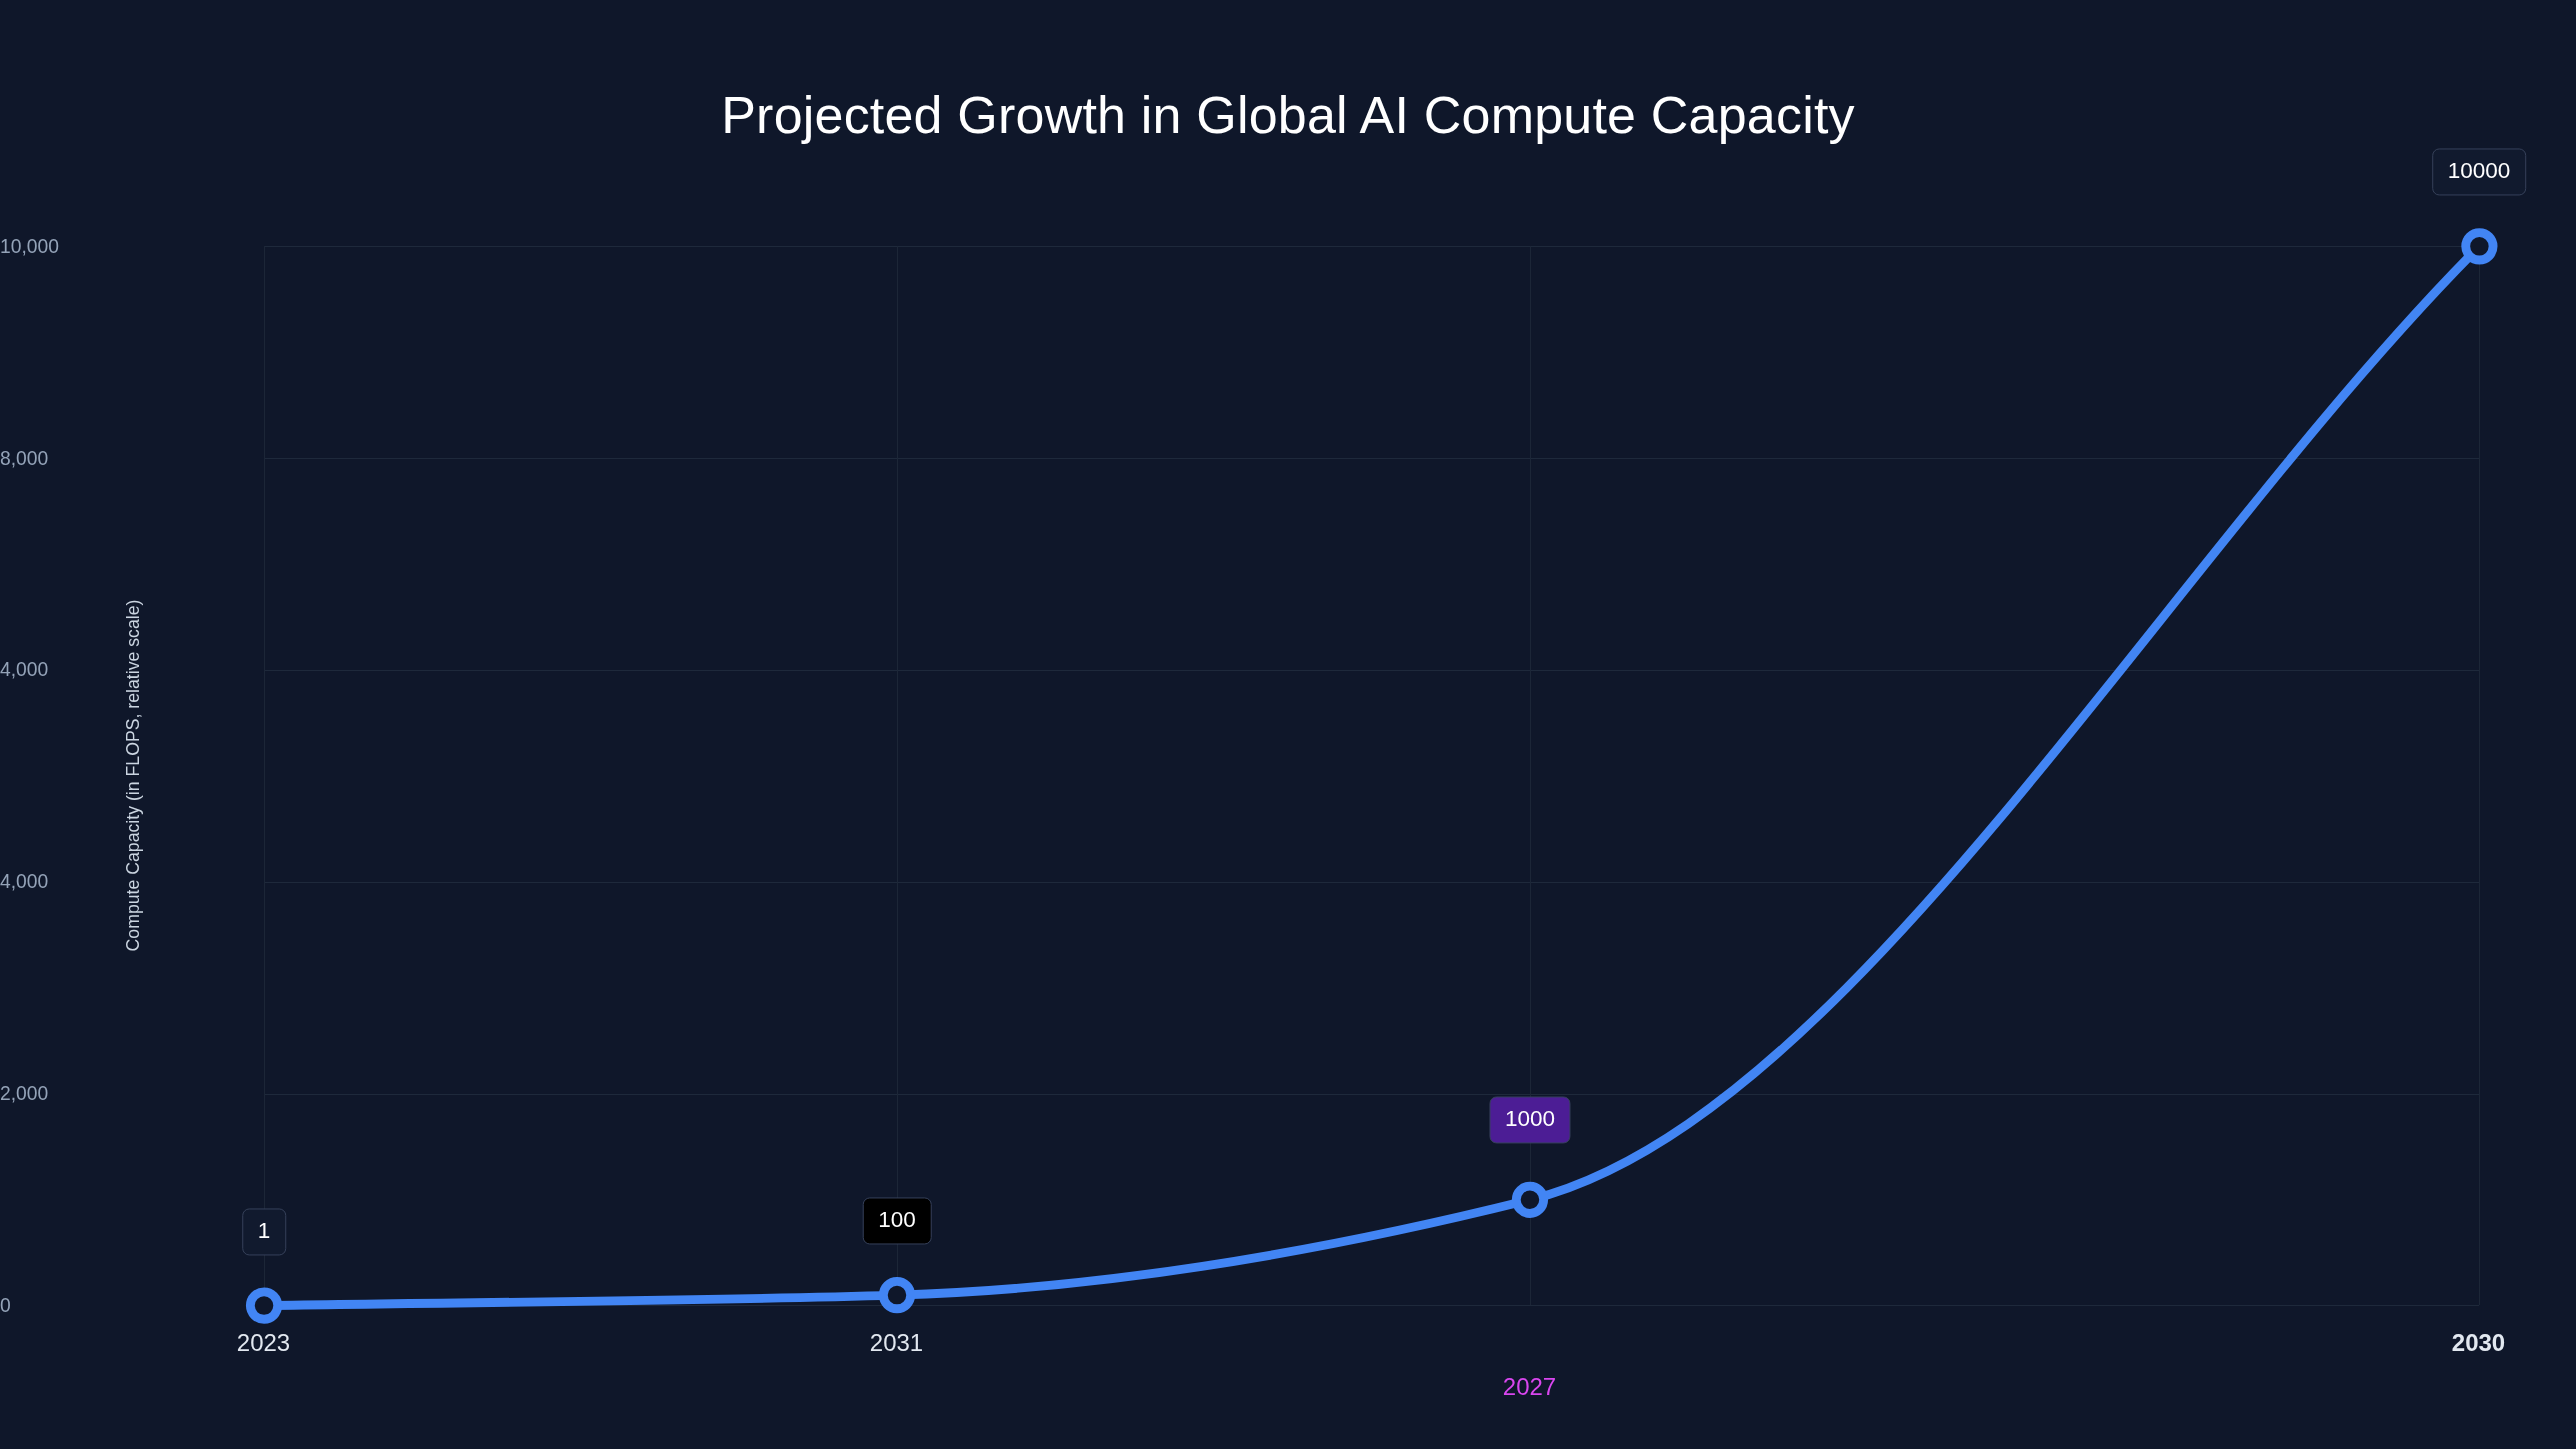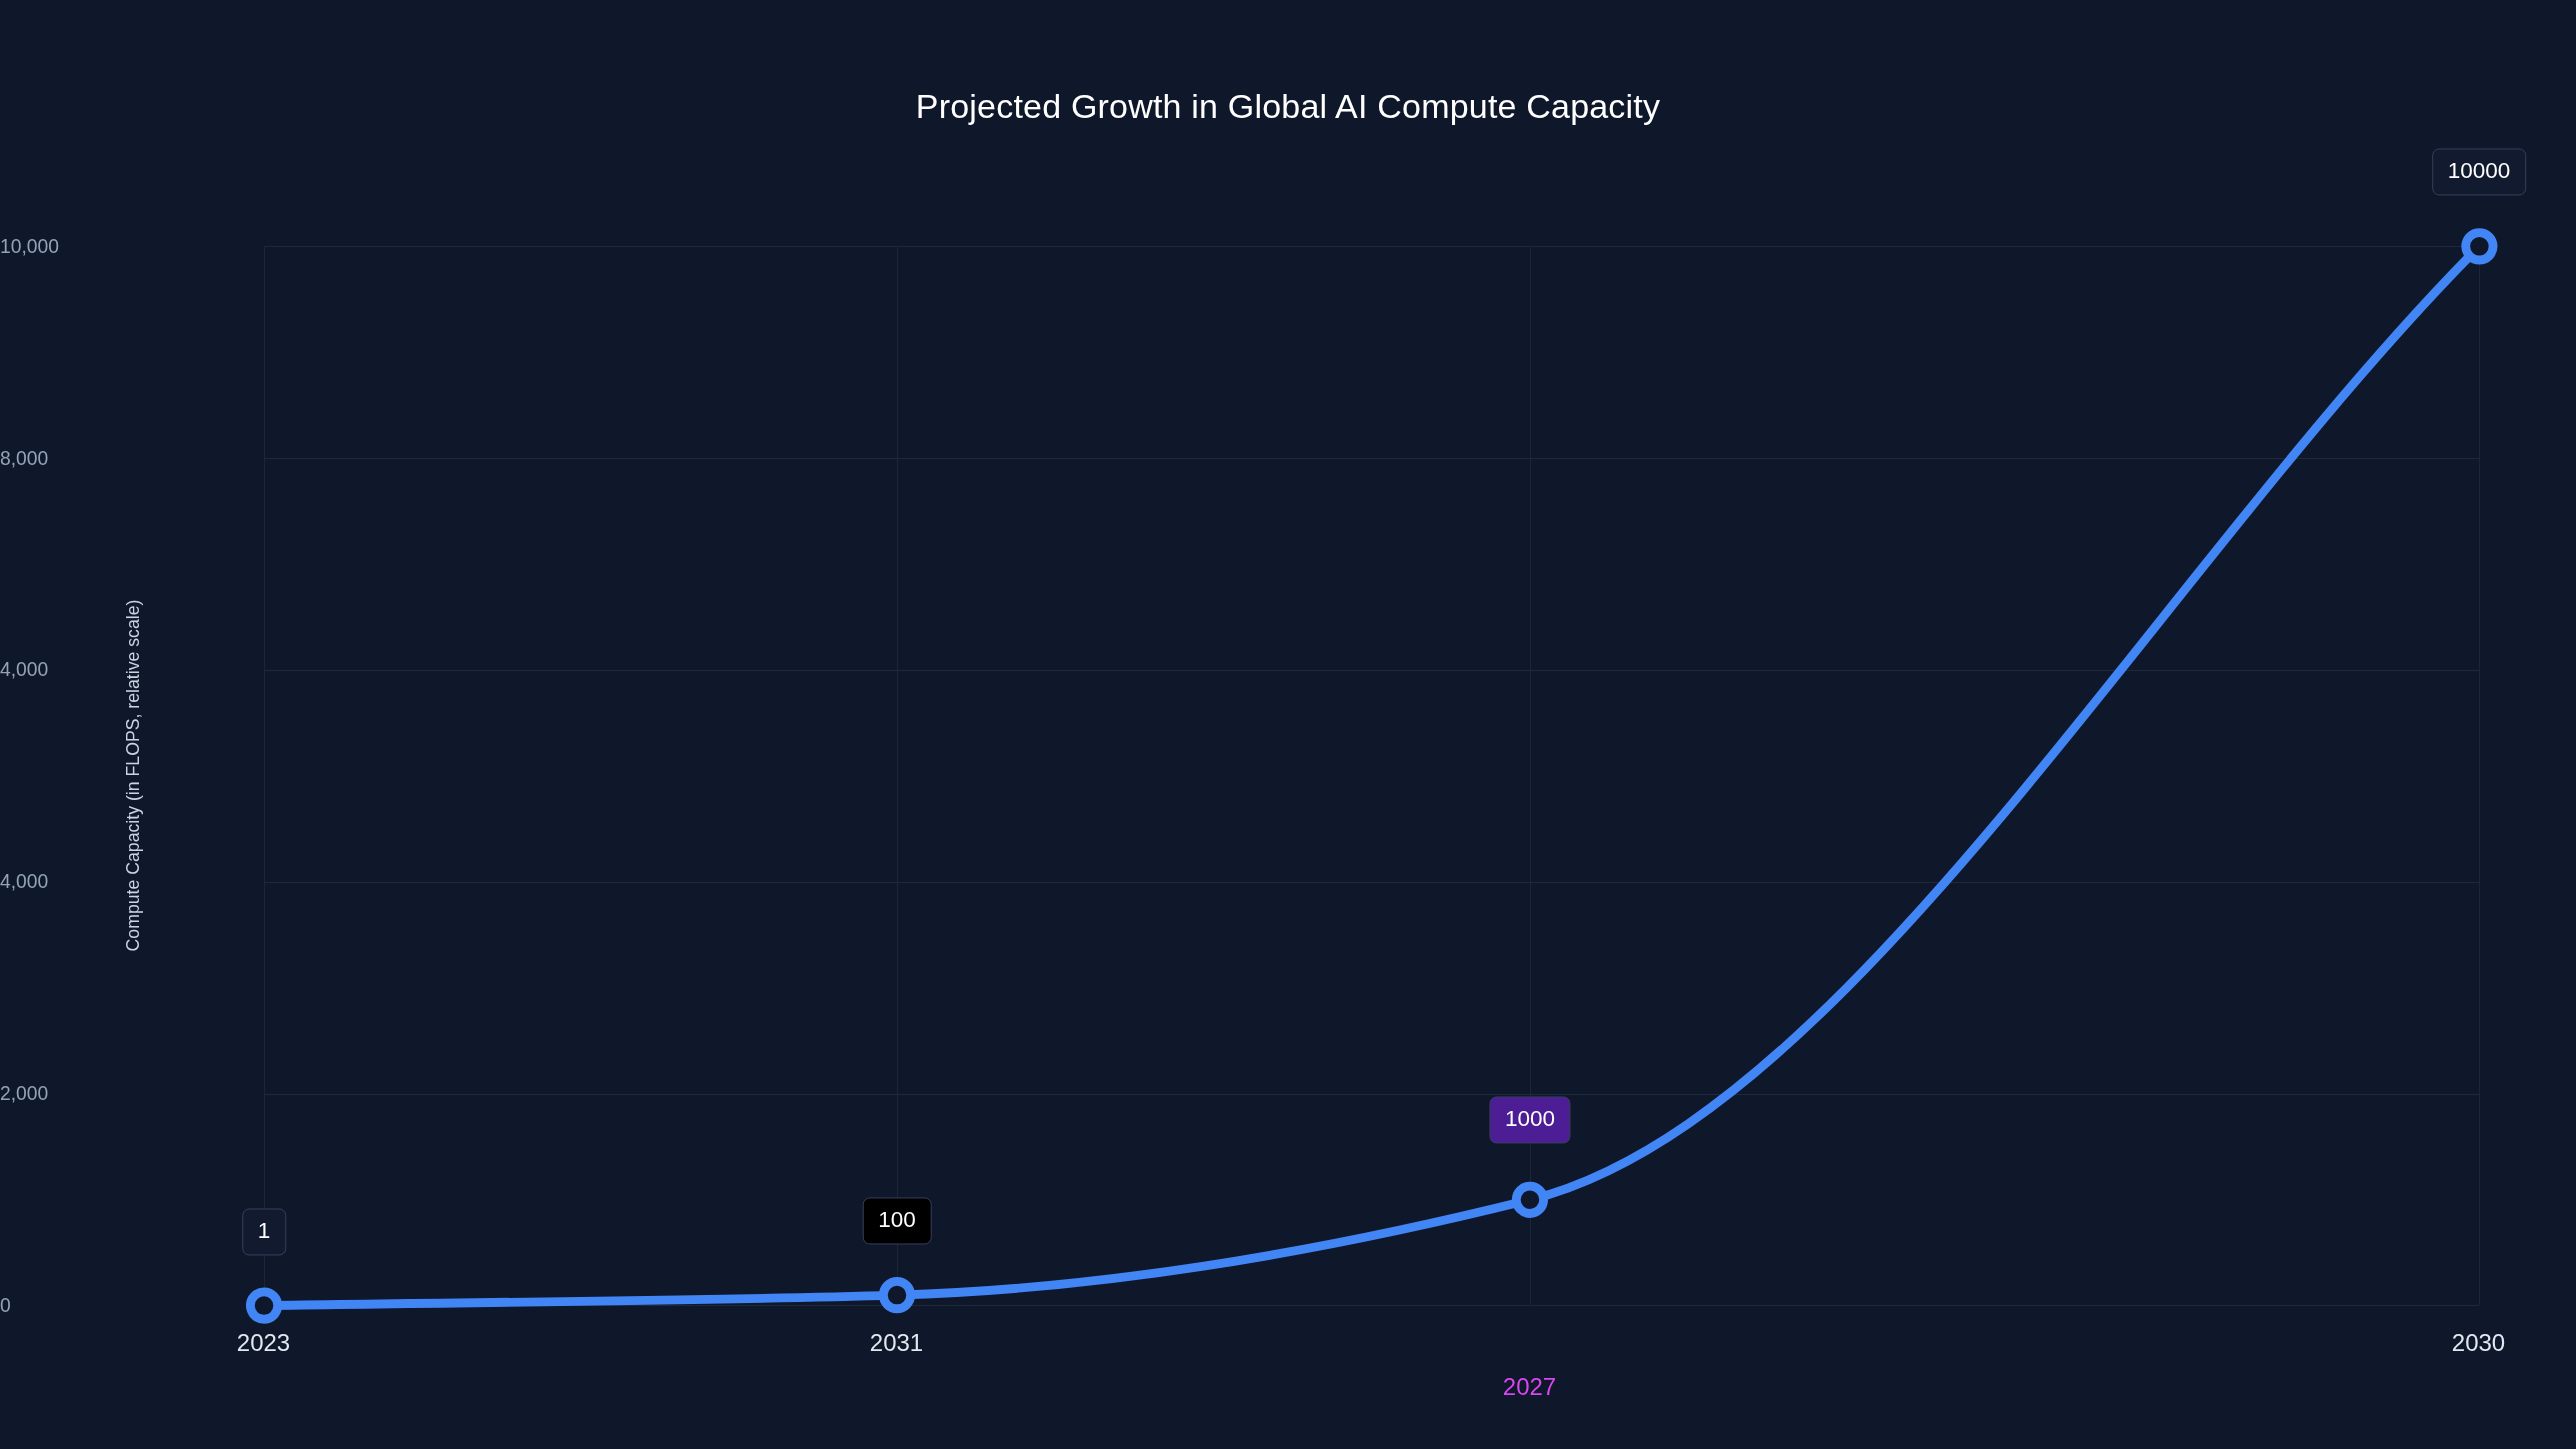"Projected Growth in Global AI" #chart-title { font-size: 34px -> 52px }
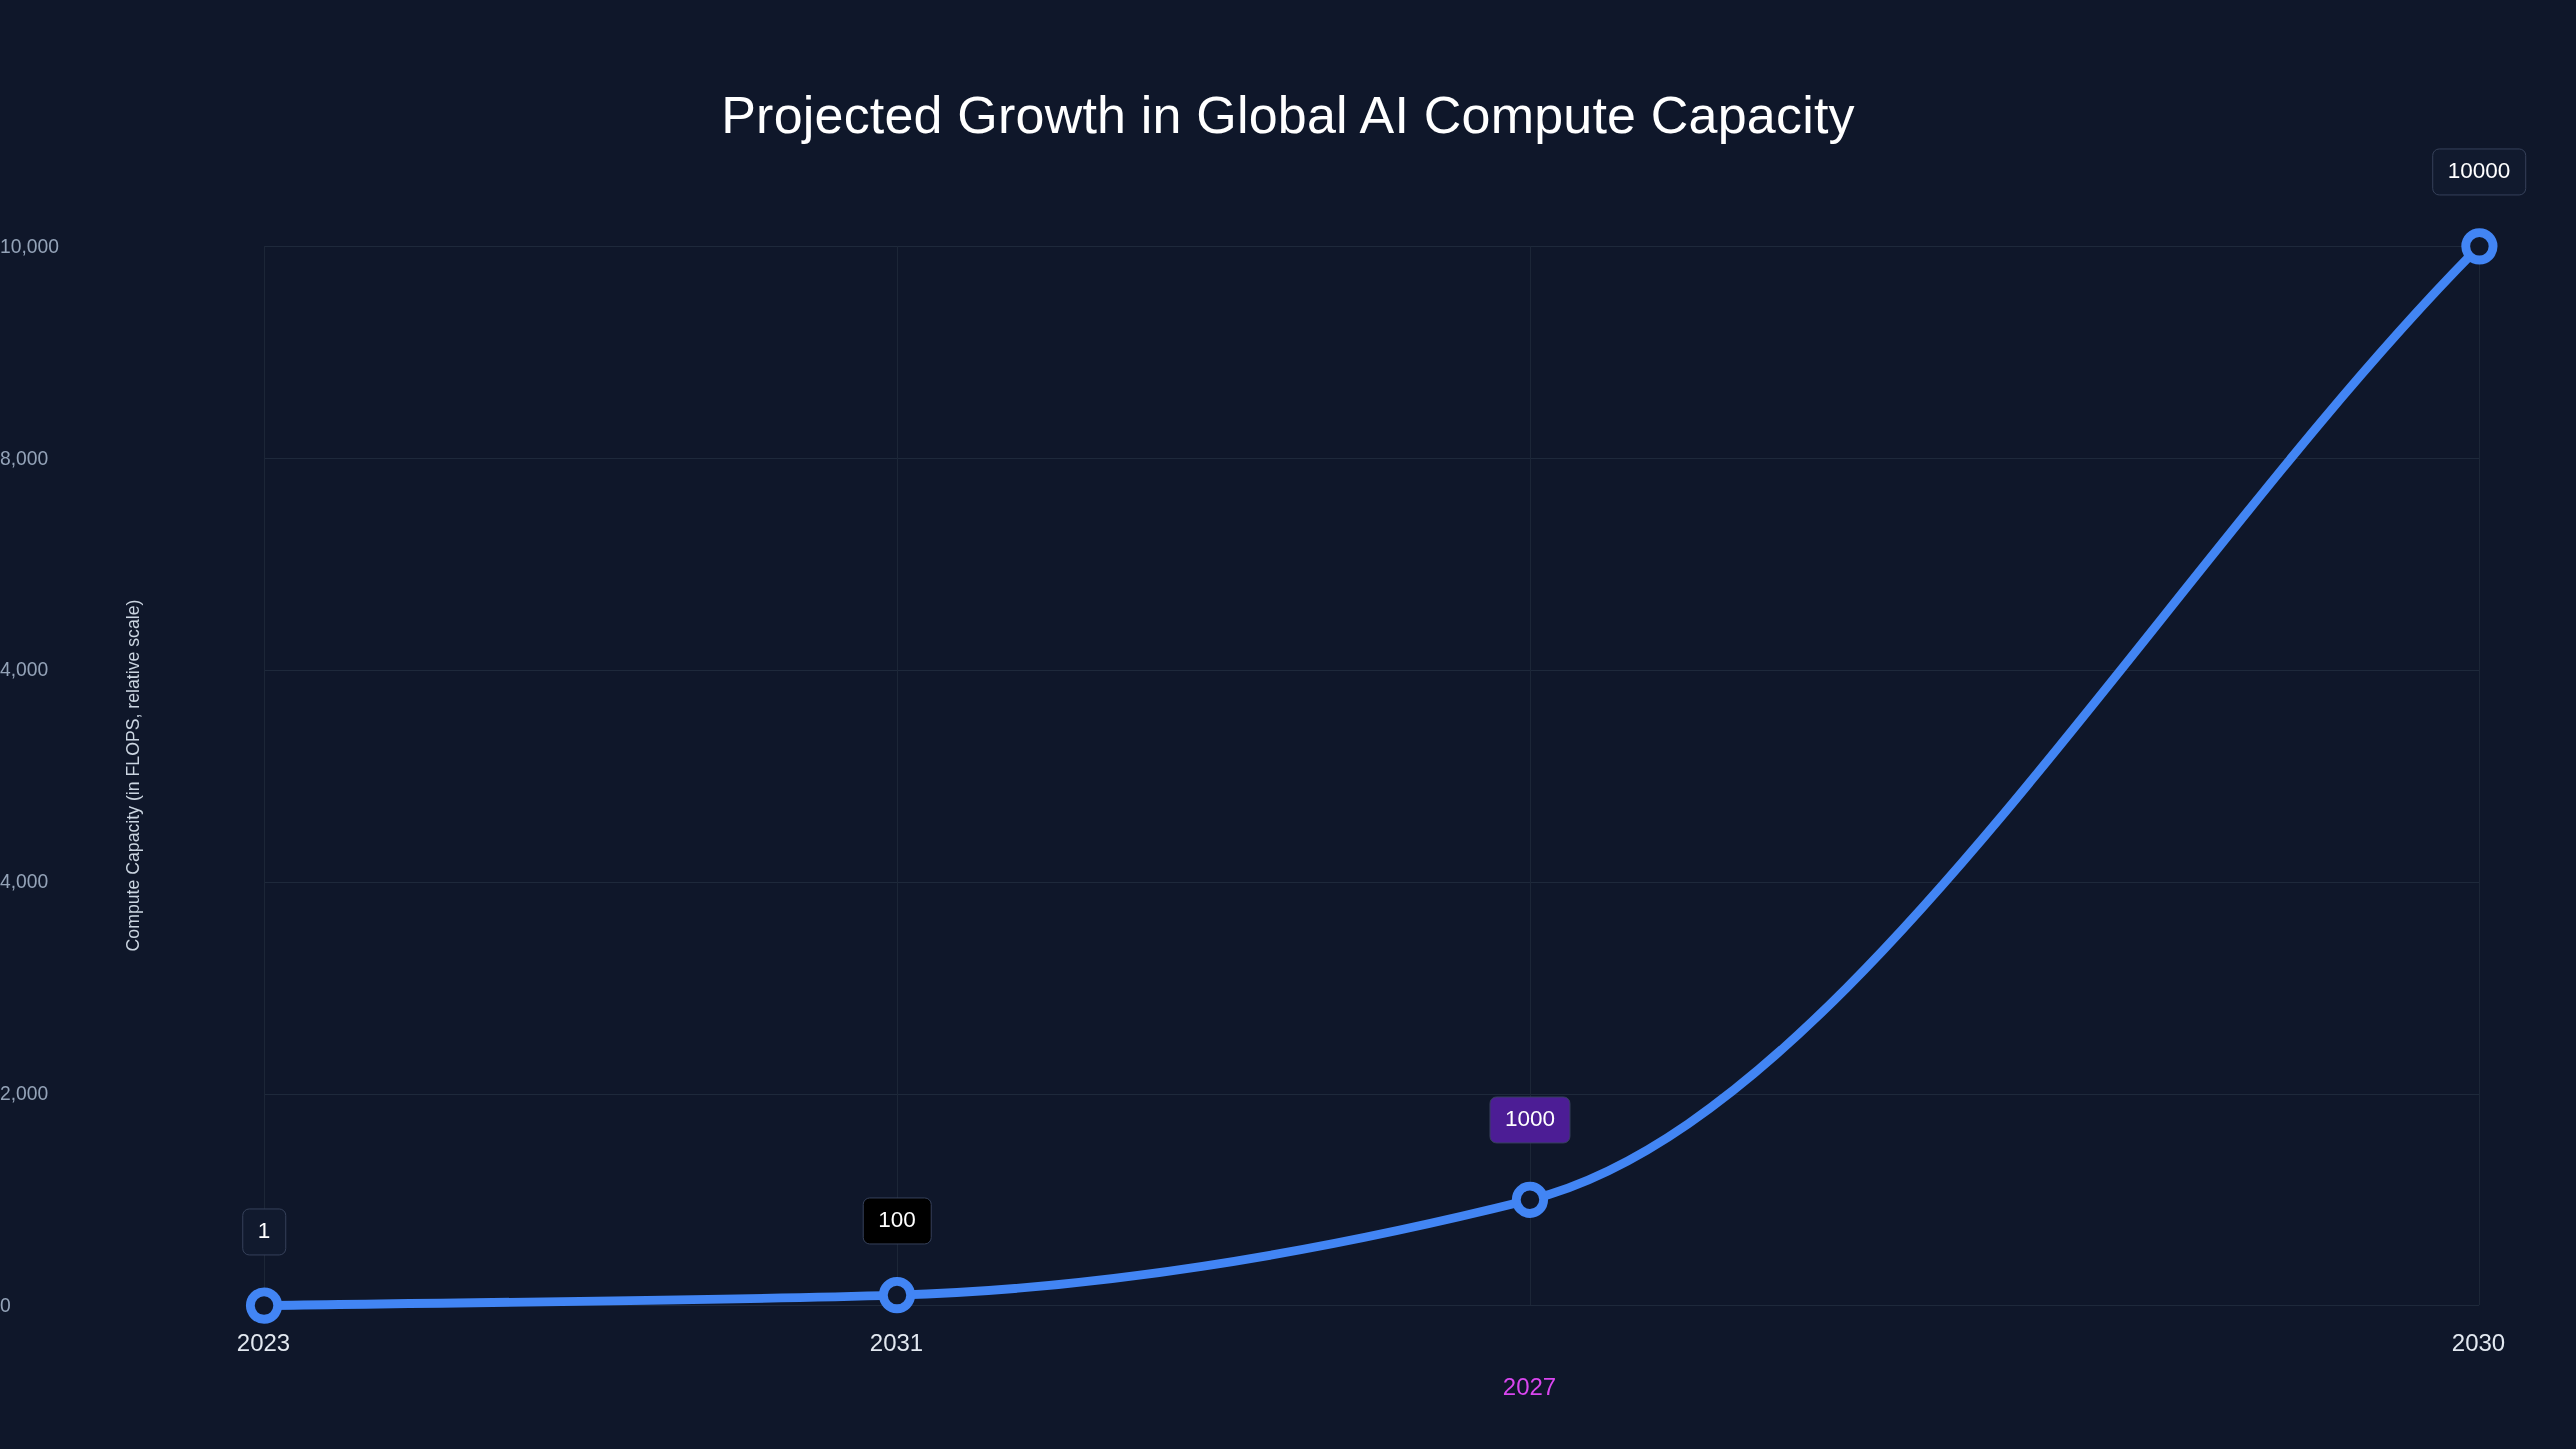"2030" div.xtick-wrap { font-weight: none -> bold }
